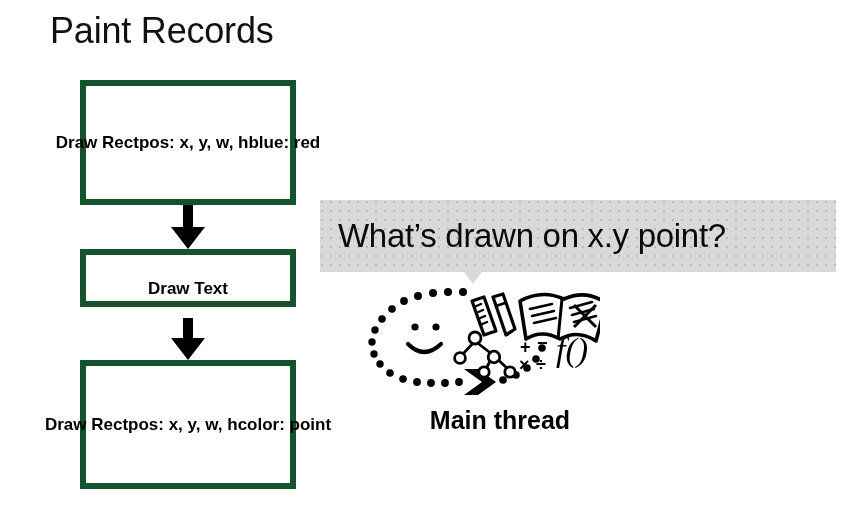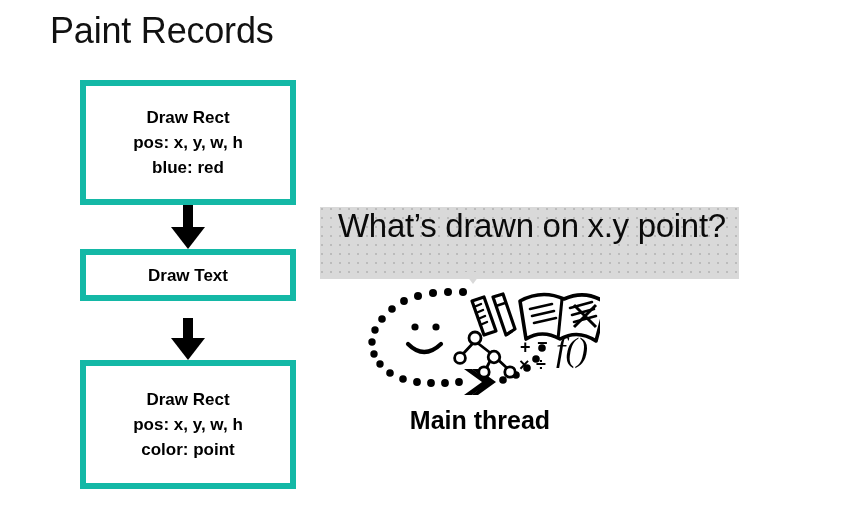"Draw Rect" .record-box { border: 6px solid #14b8a6 -> 6px solid #14532d; flex-direction: column -> row }
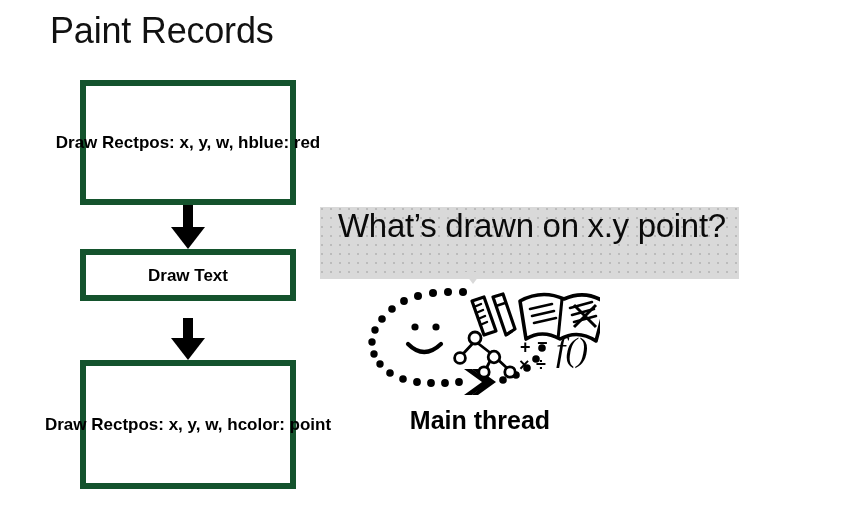"What’s drawn on x.y point?" #speech-bubble { align-items: none -> center; top: 207px -> 200px; width: 419px -> 516px }
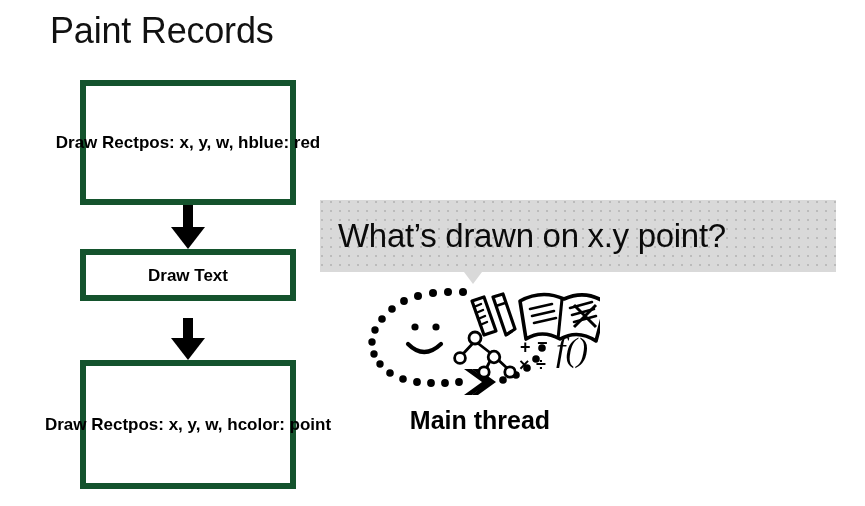"Draw Text" #record-box-1 { align-items: none -> flex-end; height: 52px -> 58px }
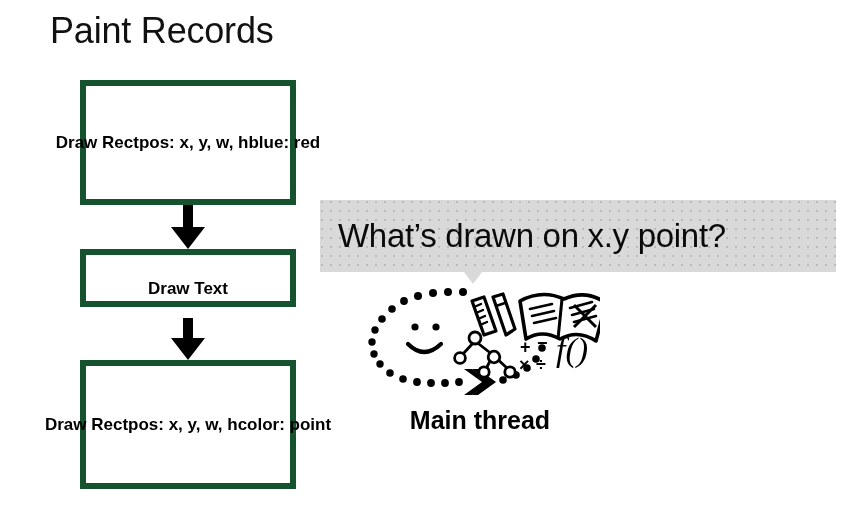"Main thread" #main-thread-label { left: 360px -> 380px }
